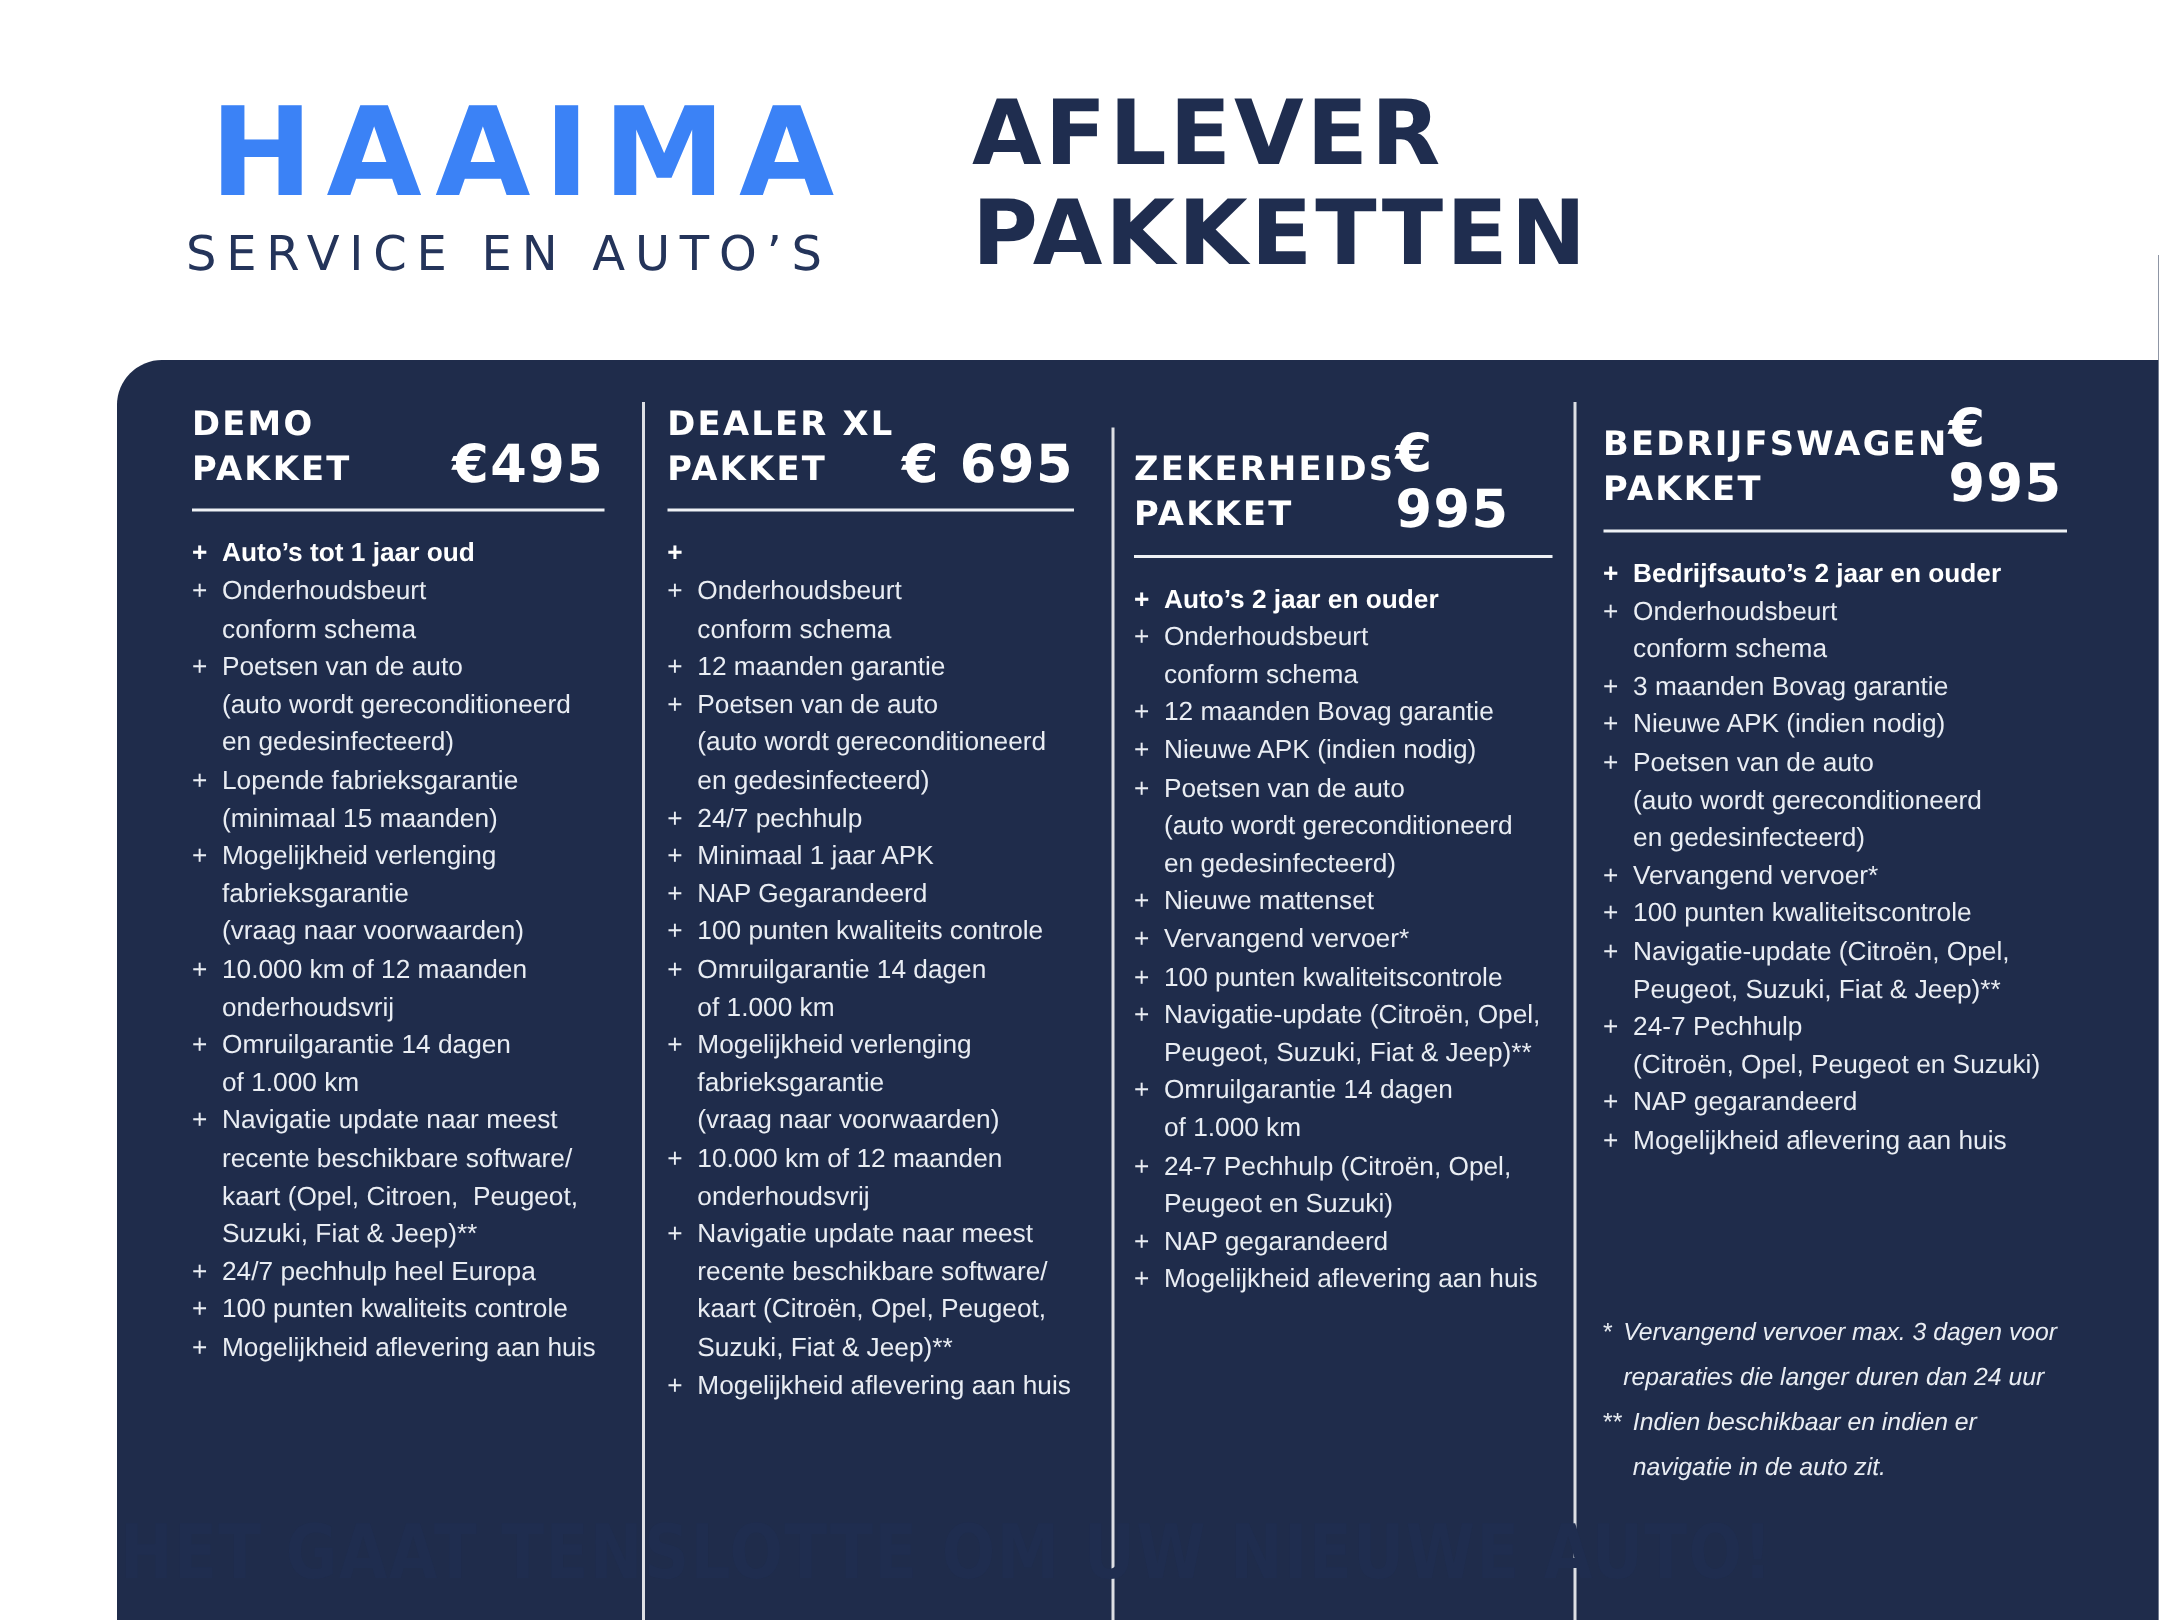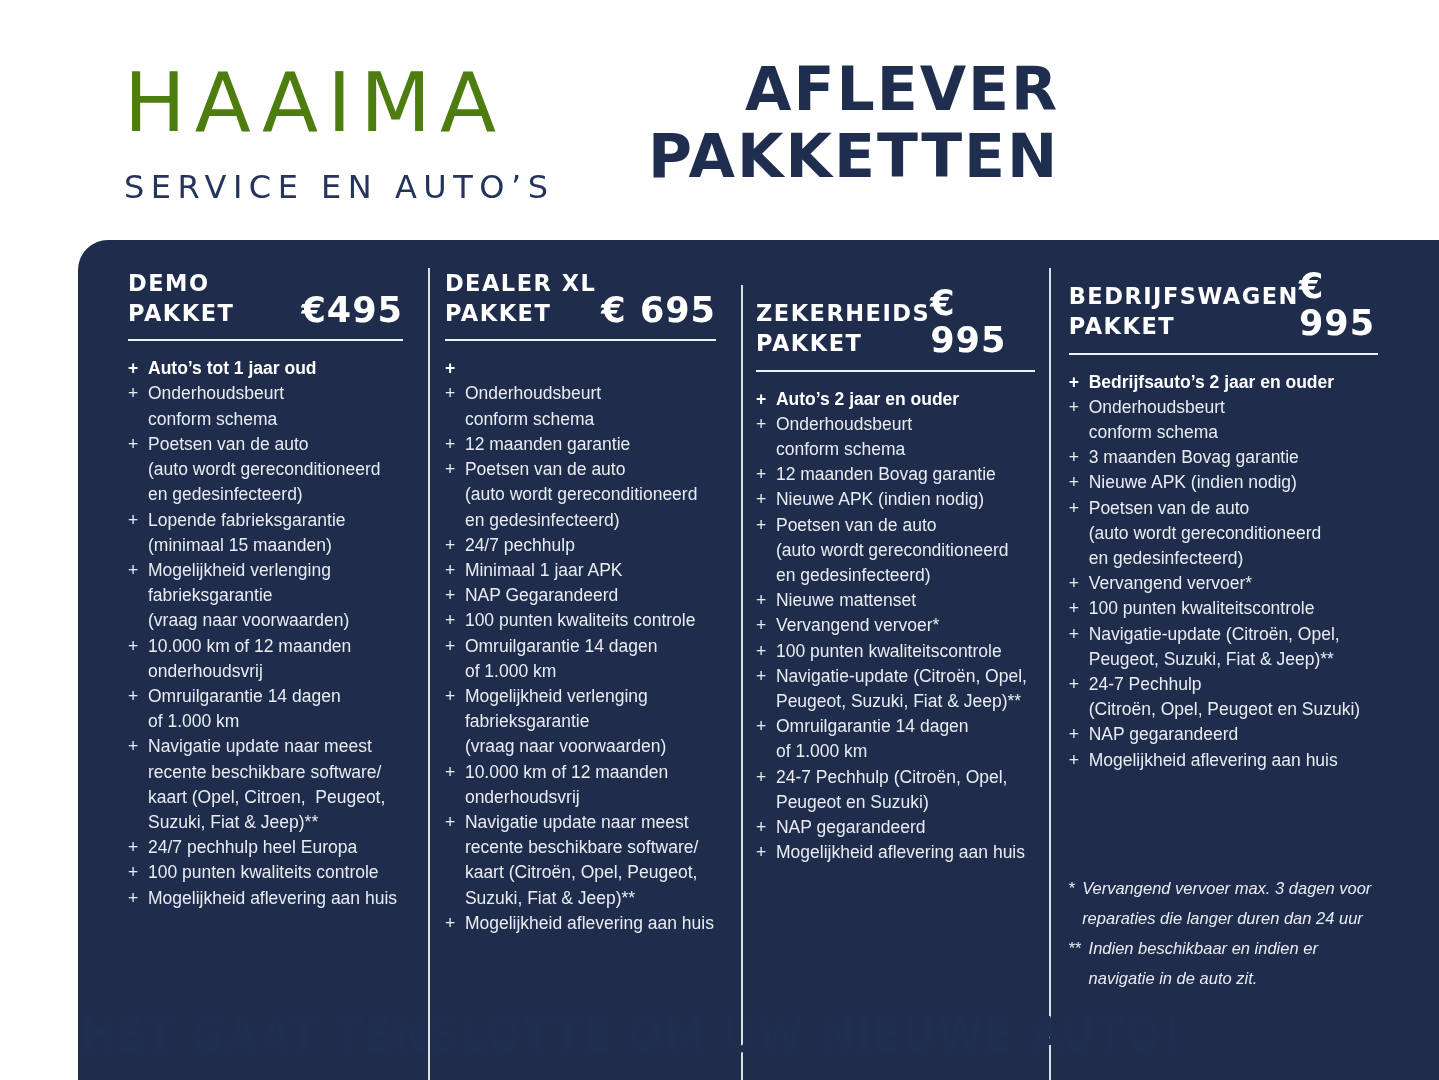"HAAIMA" .logo-title { color: #4d7c0f -> #3b82f6; font-weight: normal -> bold; margin-left: none -> 16px }
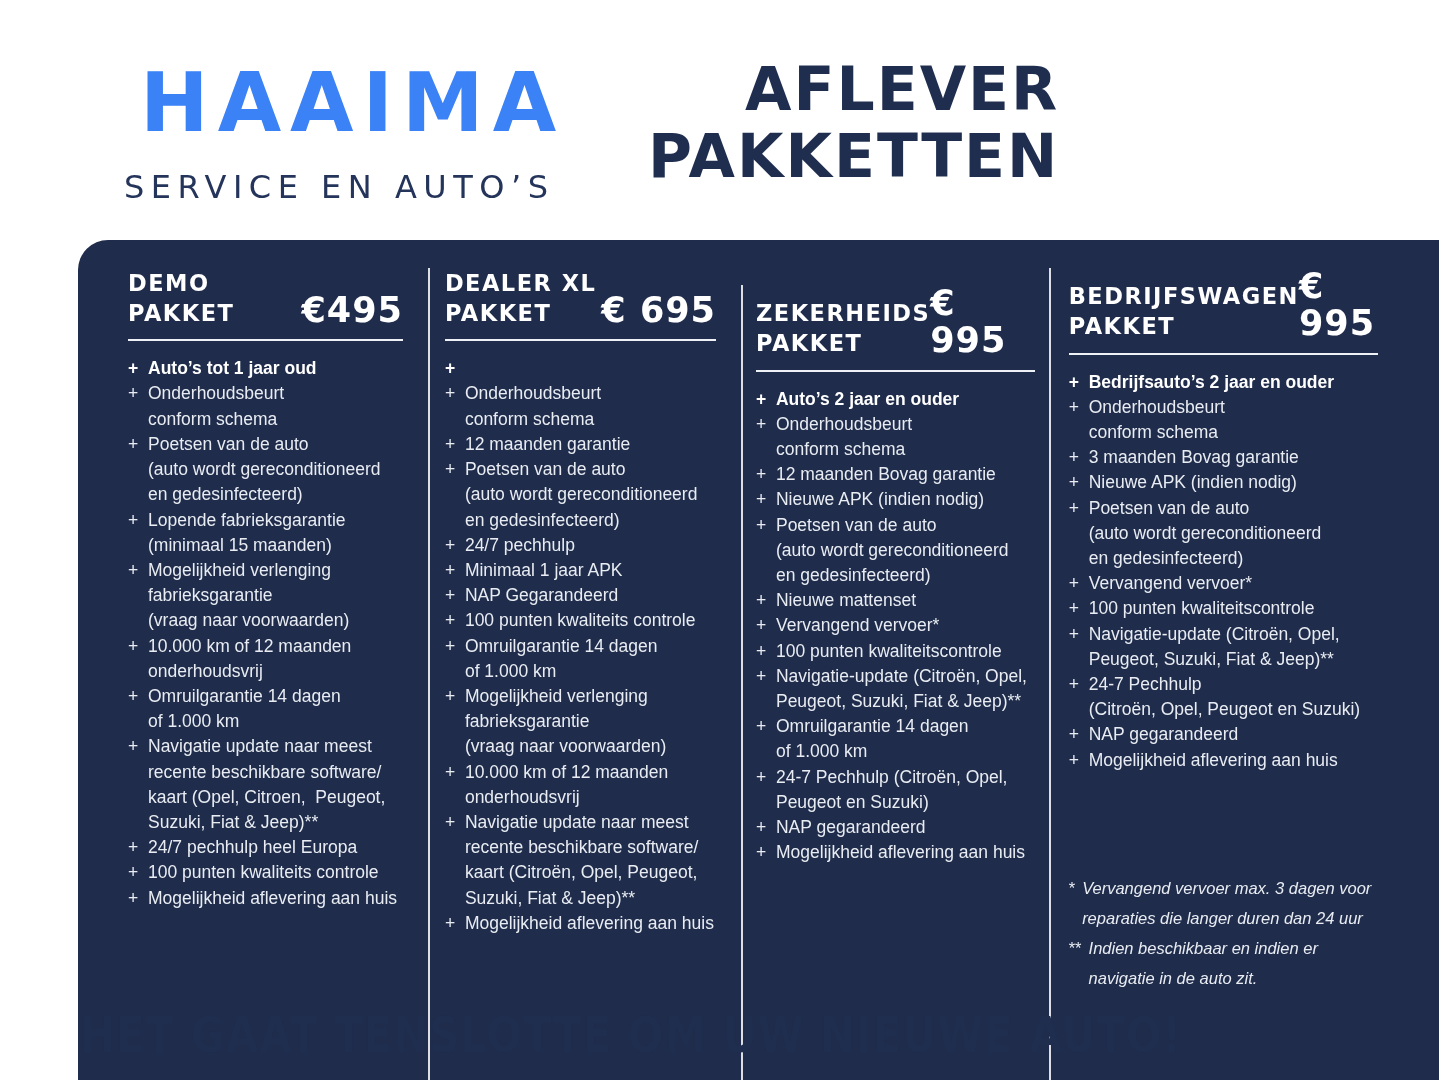"AFLEVER" .heading { text-align: right -> none }
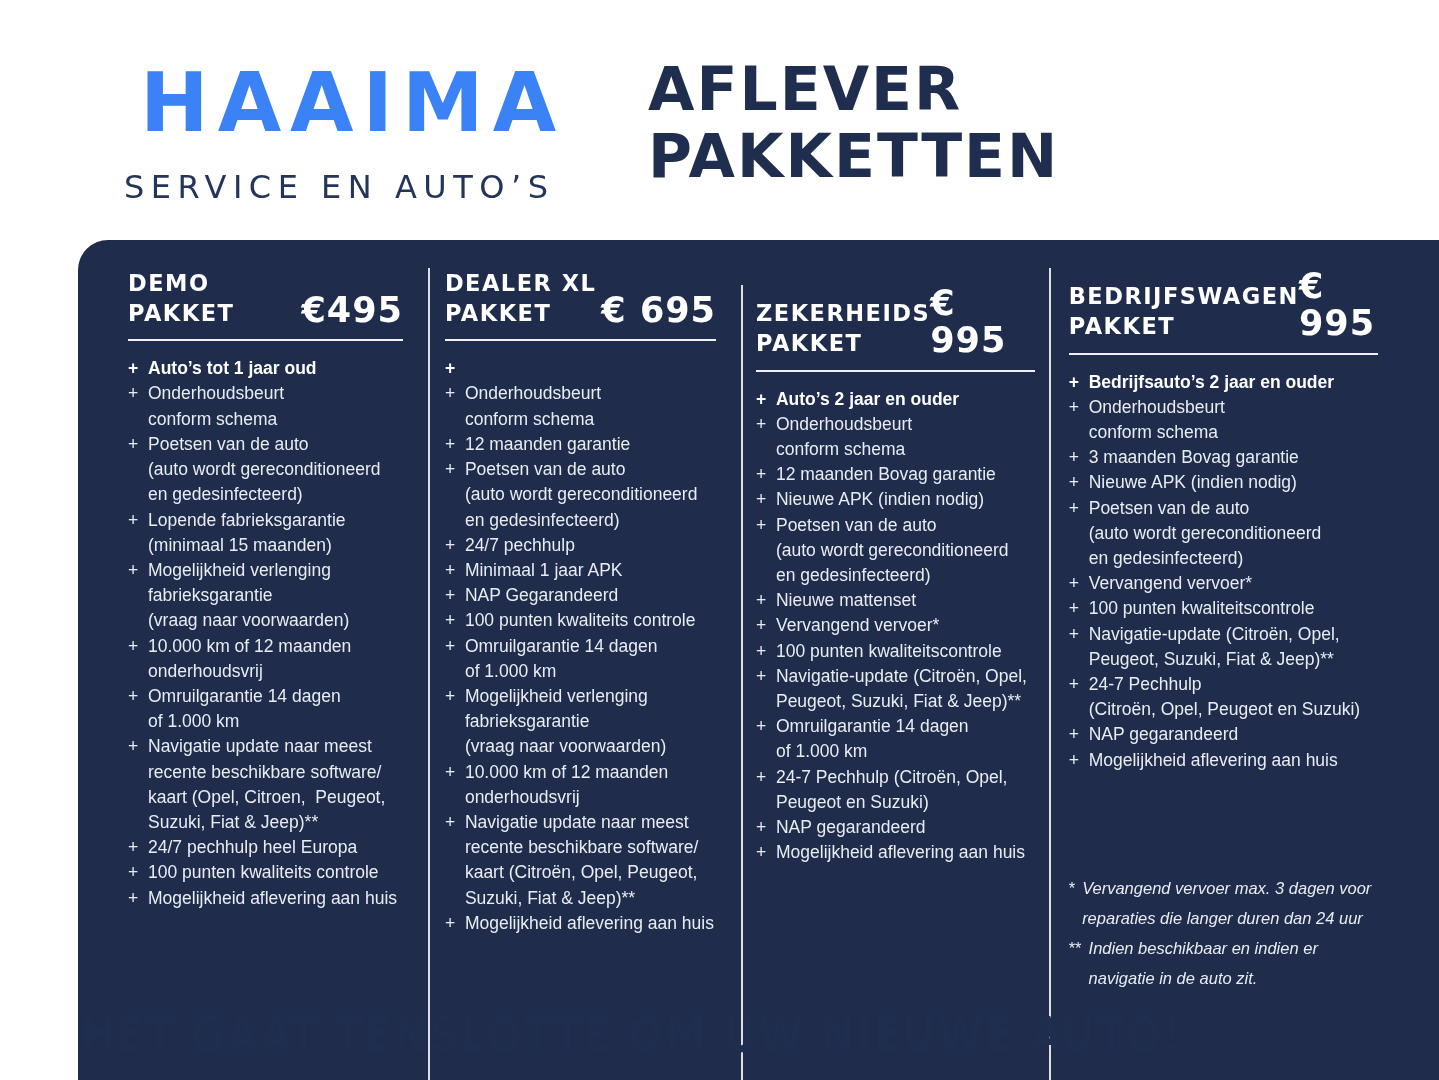"SERVICE EN AUTO’S" .logo-subtitle { margin-top: 24px -> 6px }
